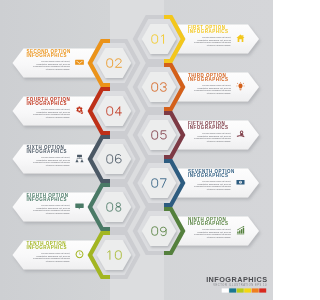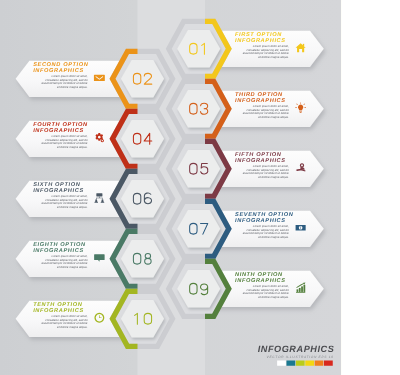"INFOGRAPHICS" #stage { font-style: italic -> none }
